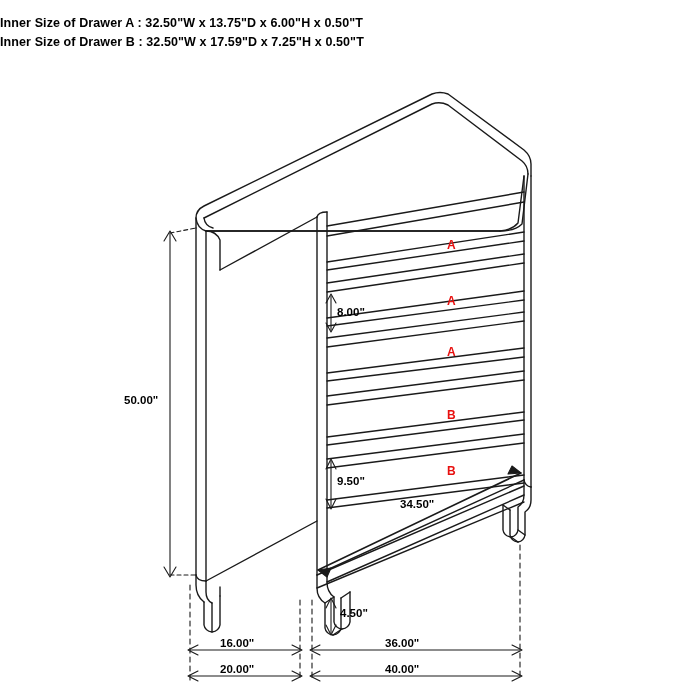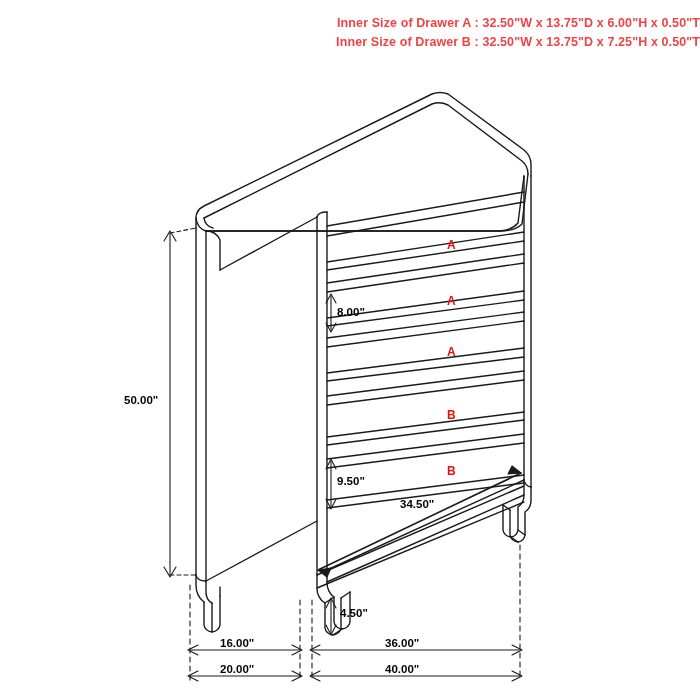"Inner Size of Drawer A" .header { color: #ef4444 -> #000000; text-align: right -> left }
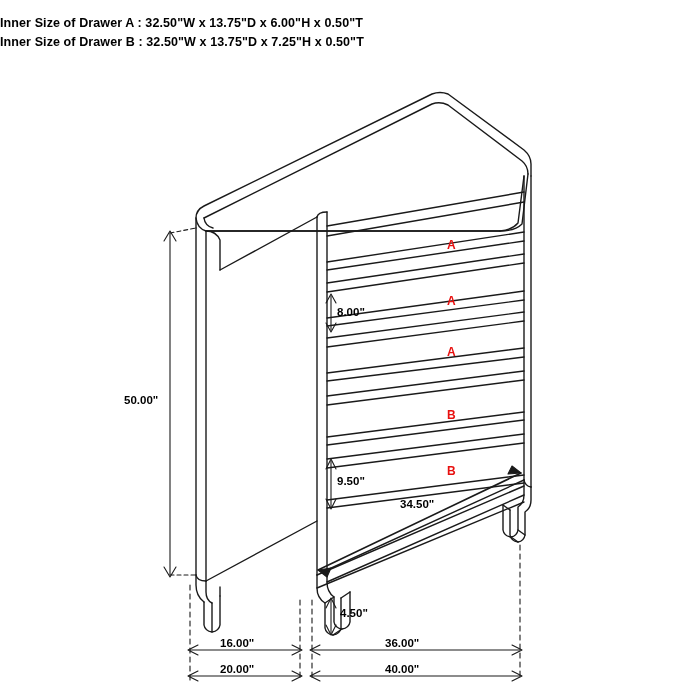"Inner Size of Drawer B" div { text: 13.75 -> 17.59 }
